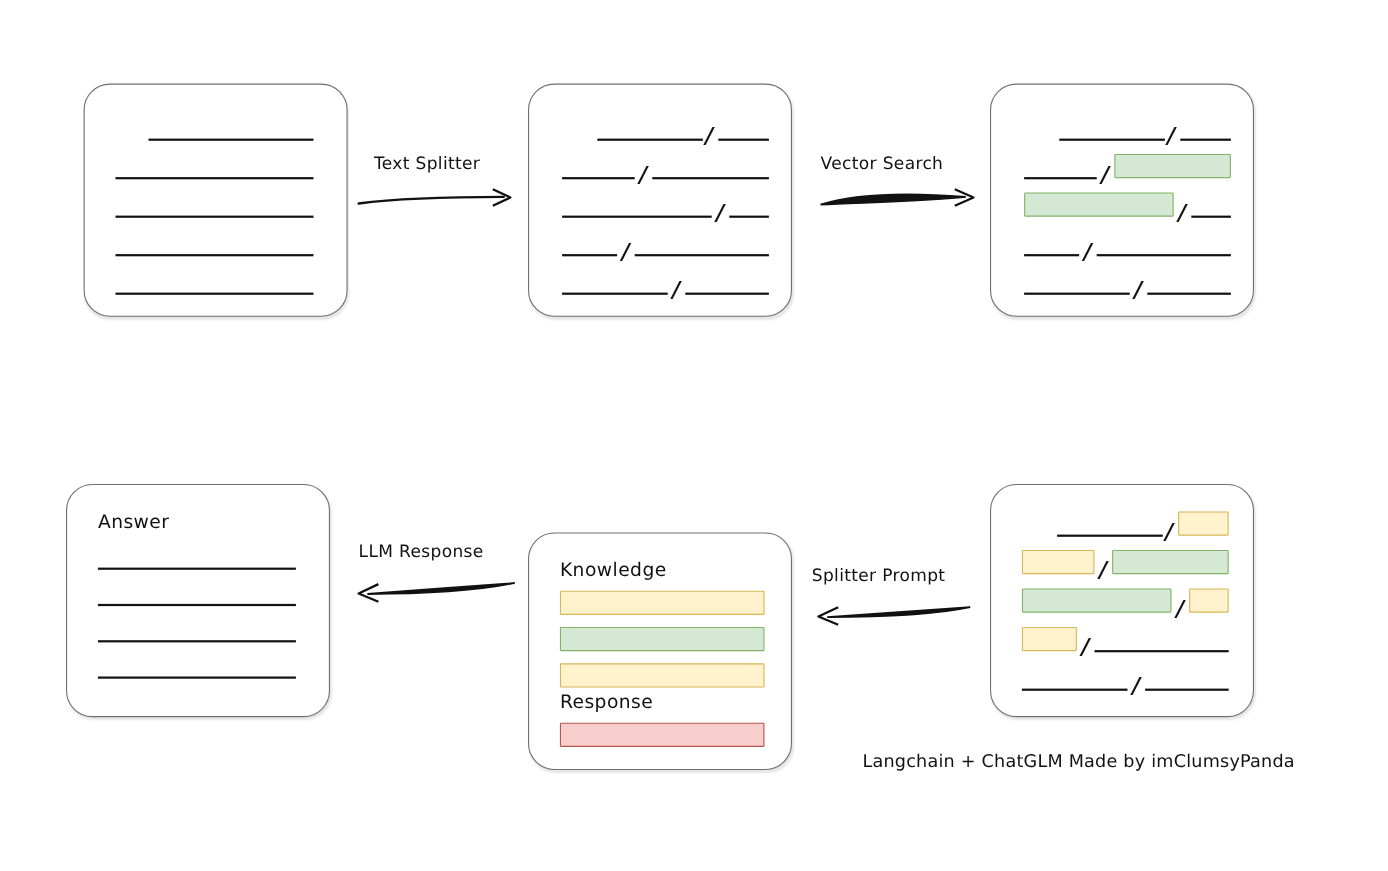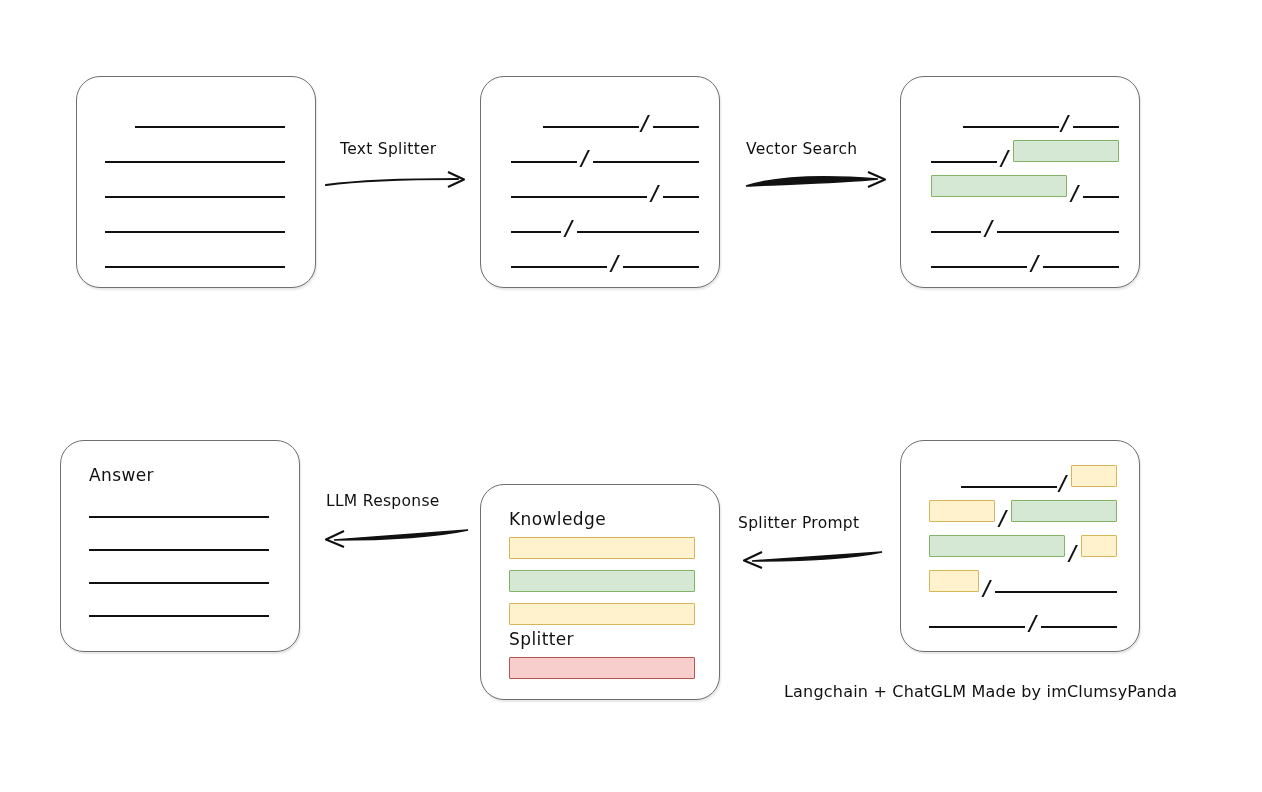"Splitter" div.box-label { text: Splitter -> Response }
